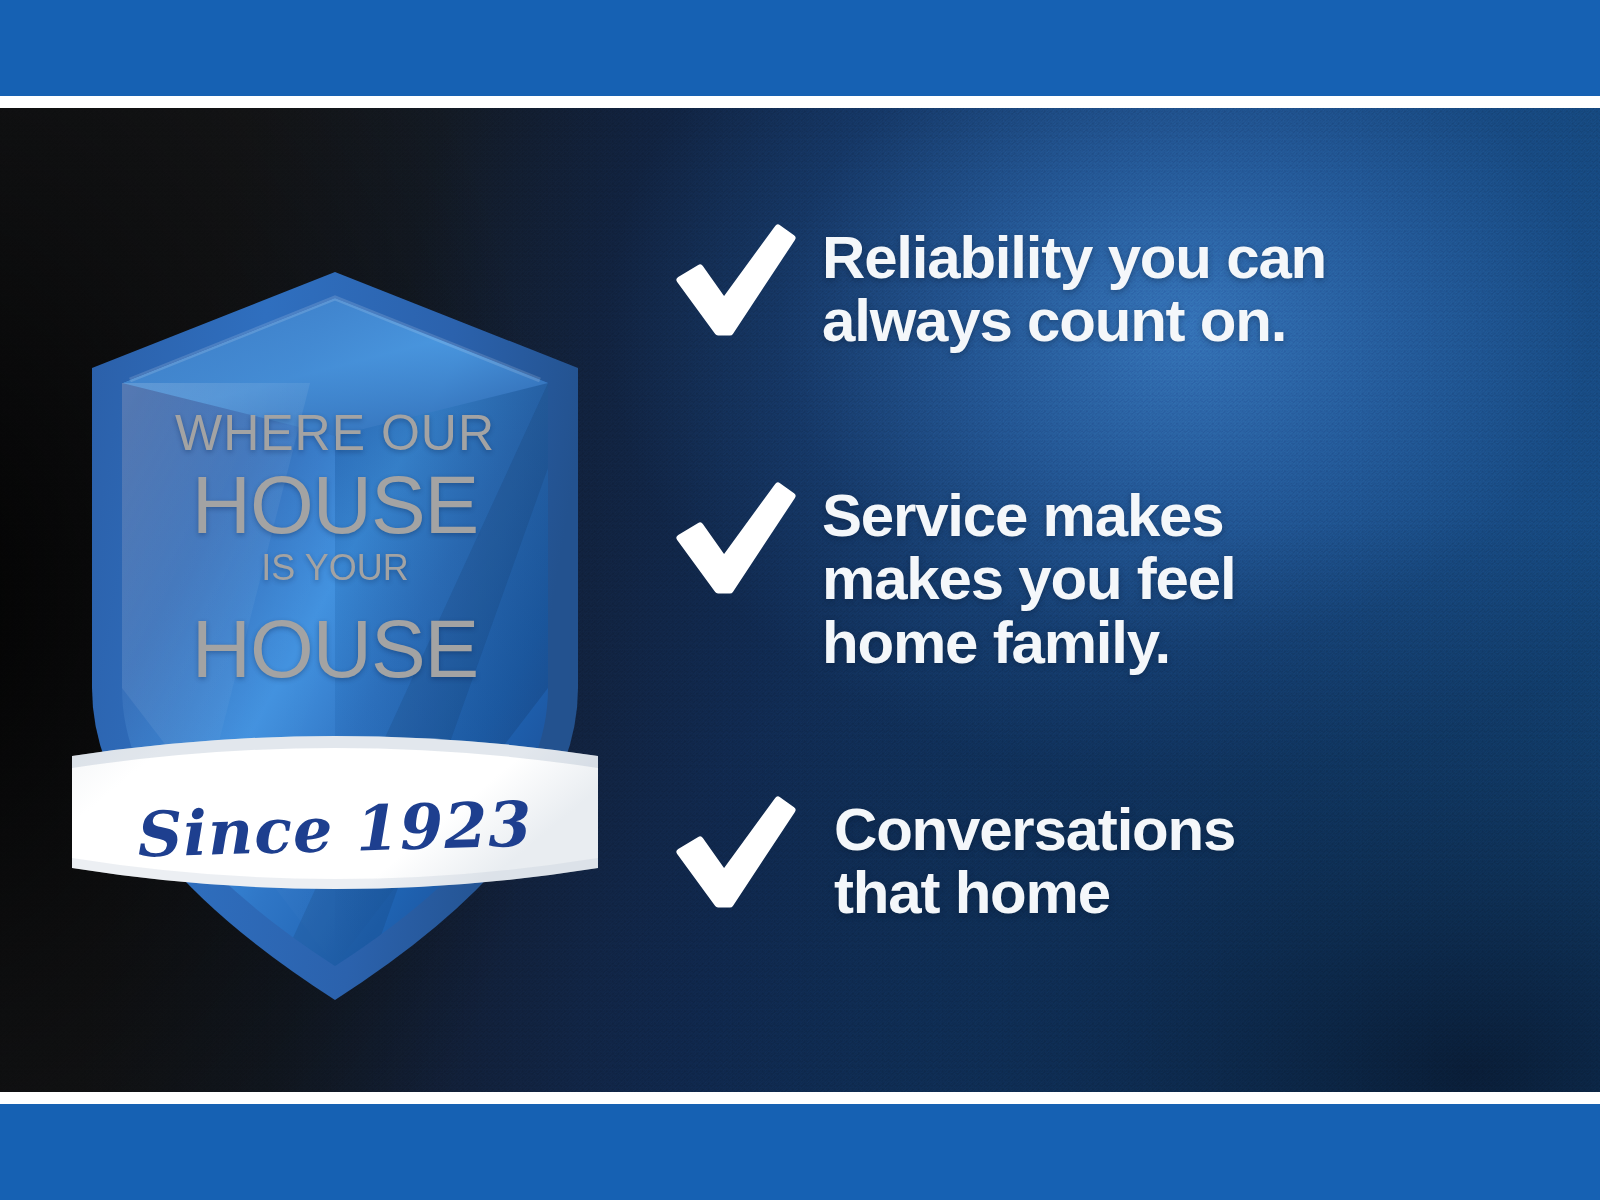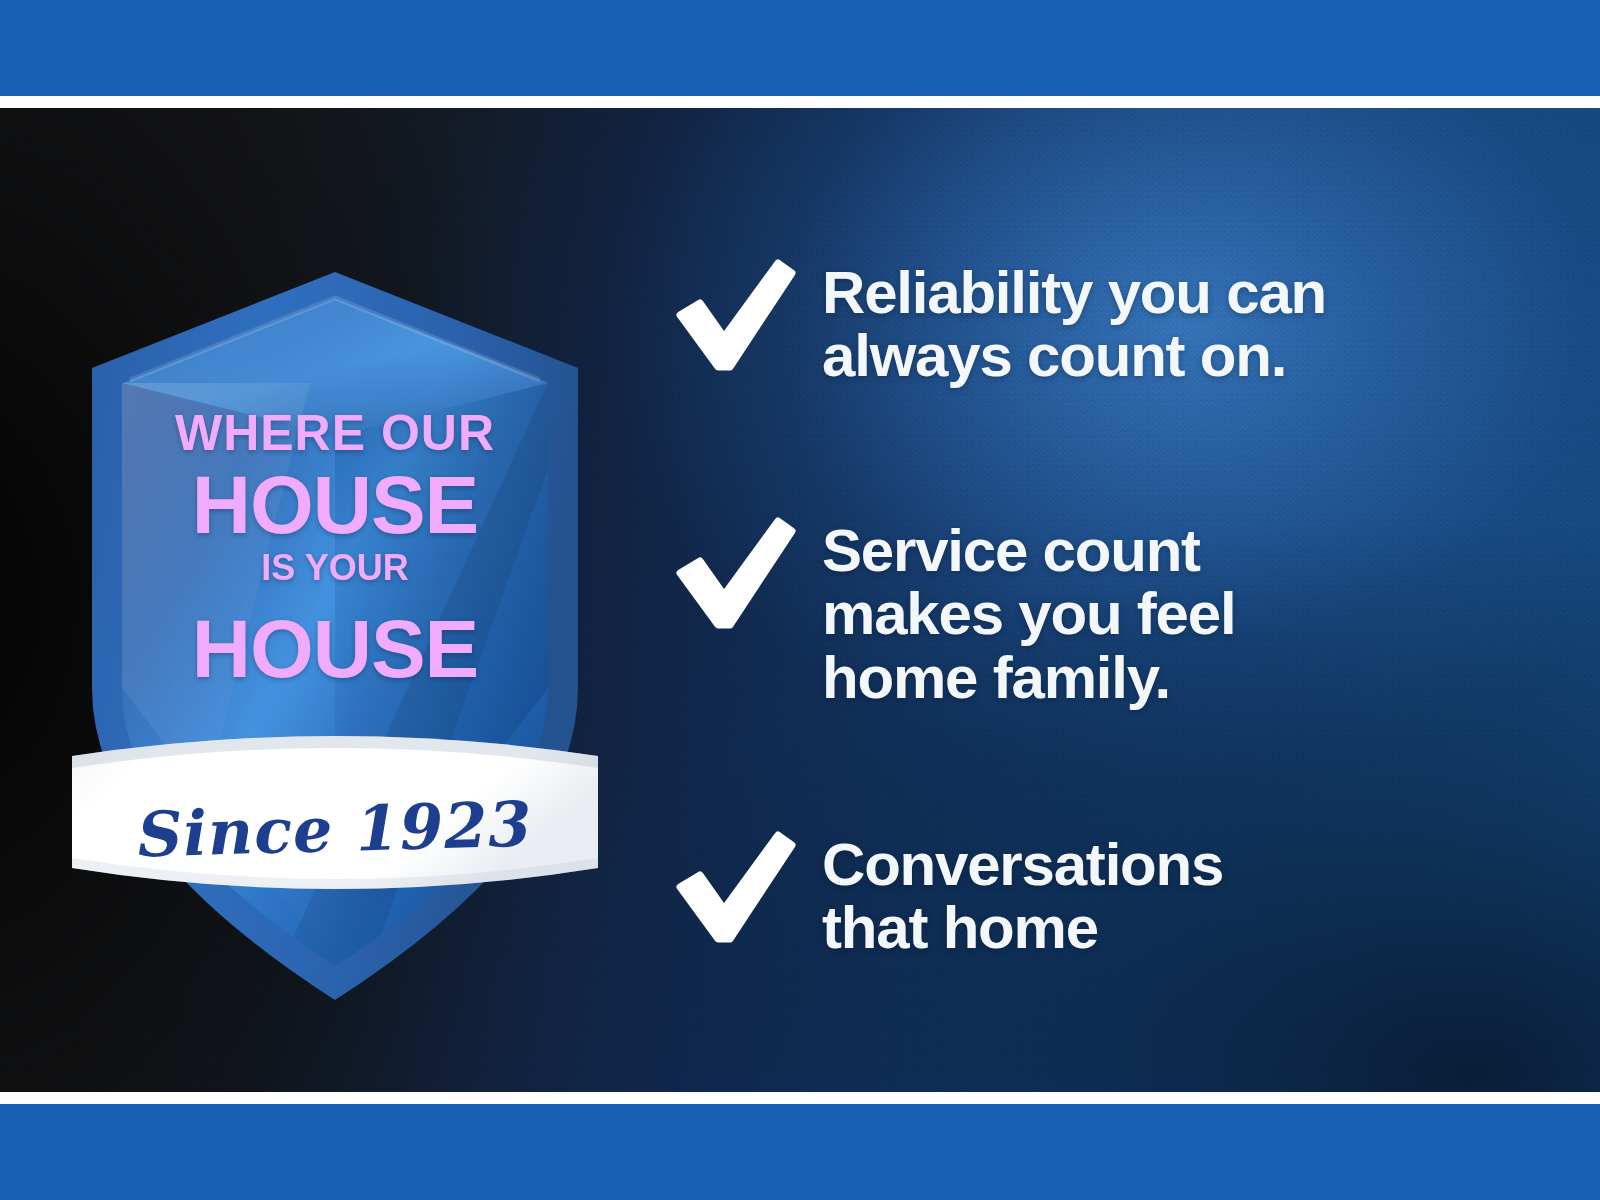"Reliability you can" .bullets { margin-top: 35px -> none }
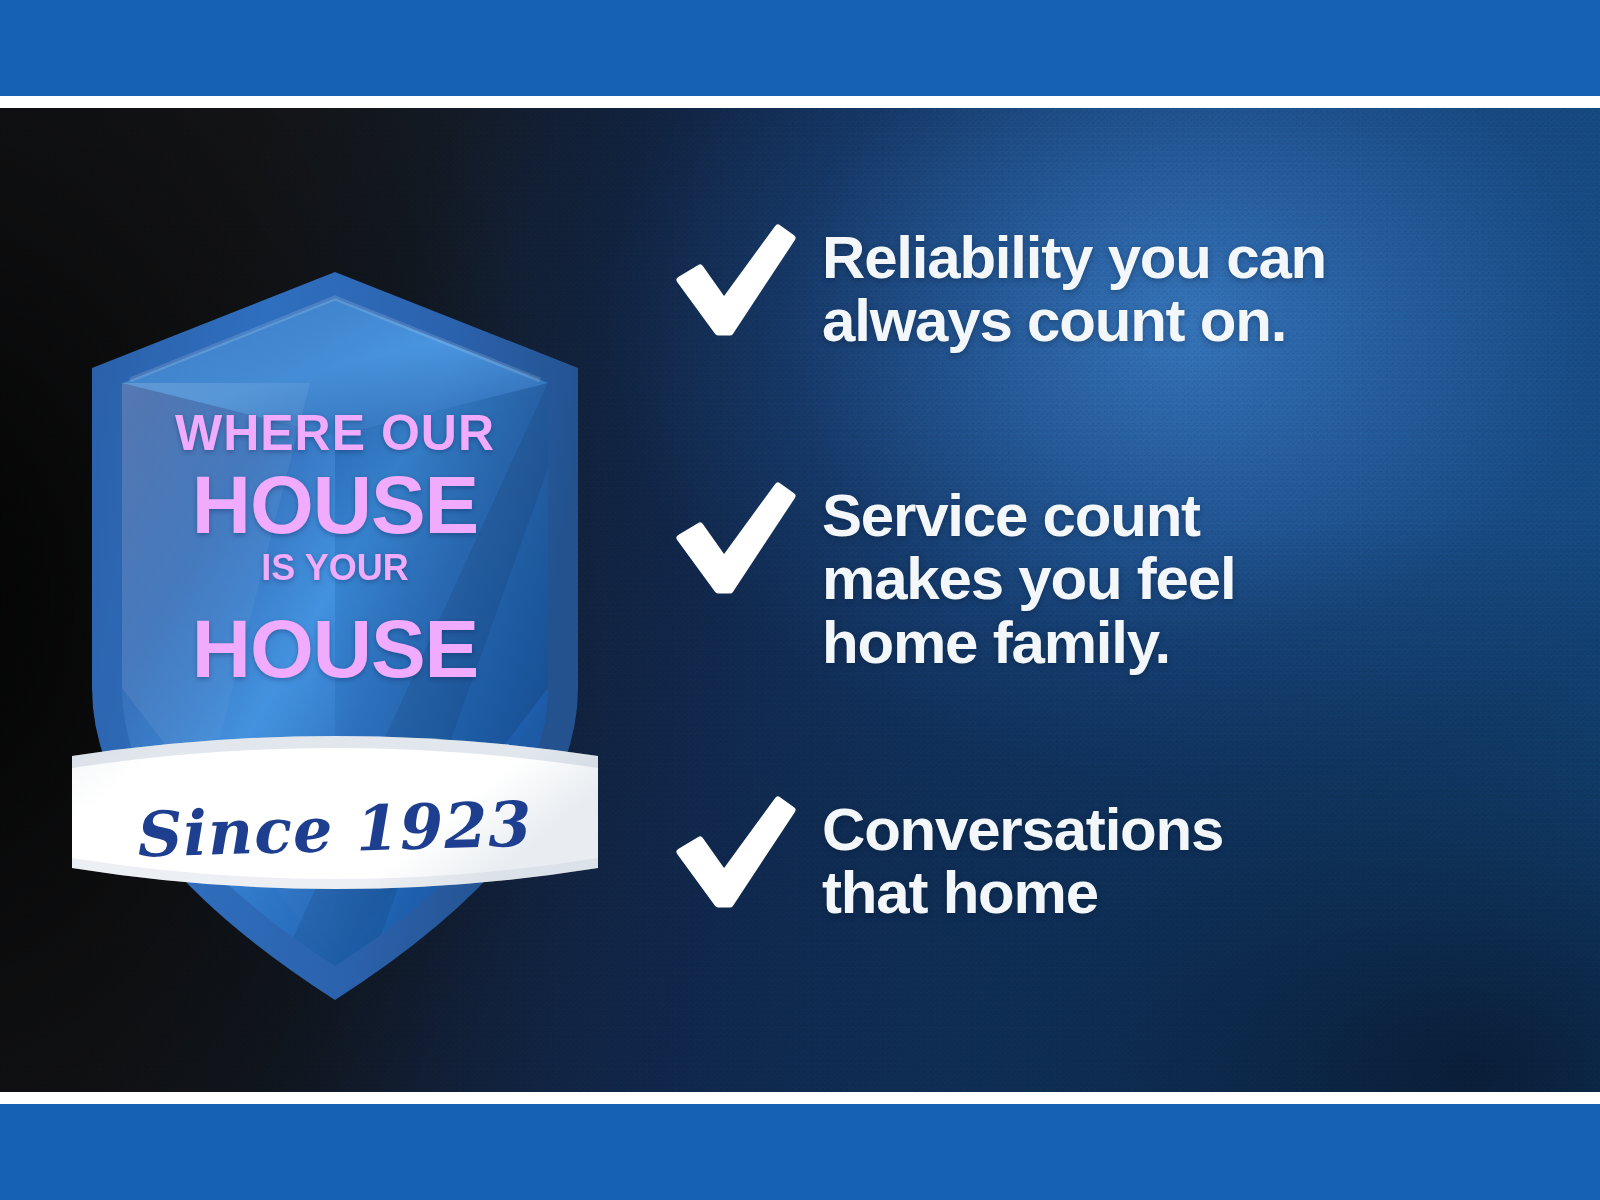"WHERE OUR" .lt-line { color: #f0abfc -> #a3a3a3; font-weight: 700 -> 400 }
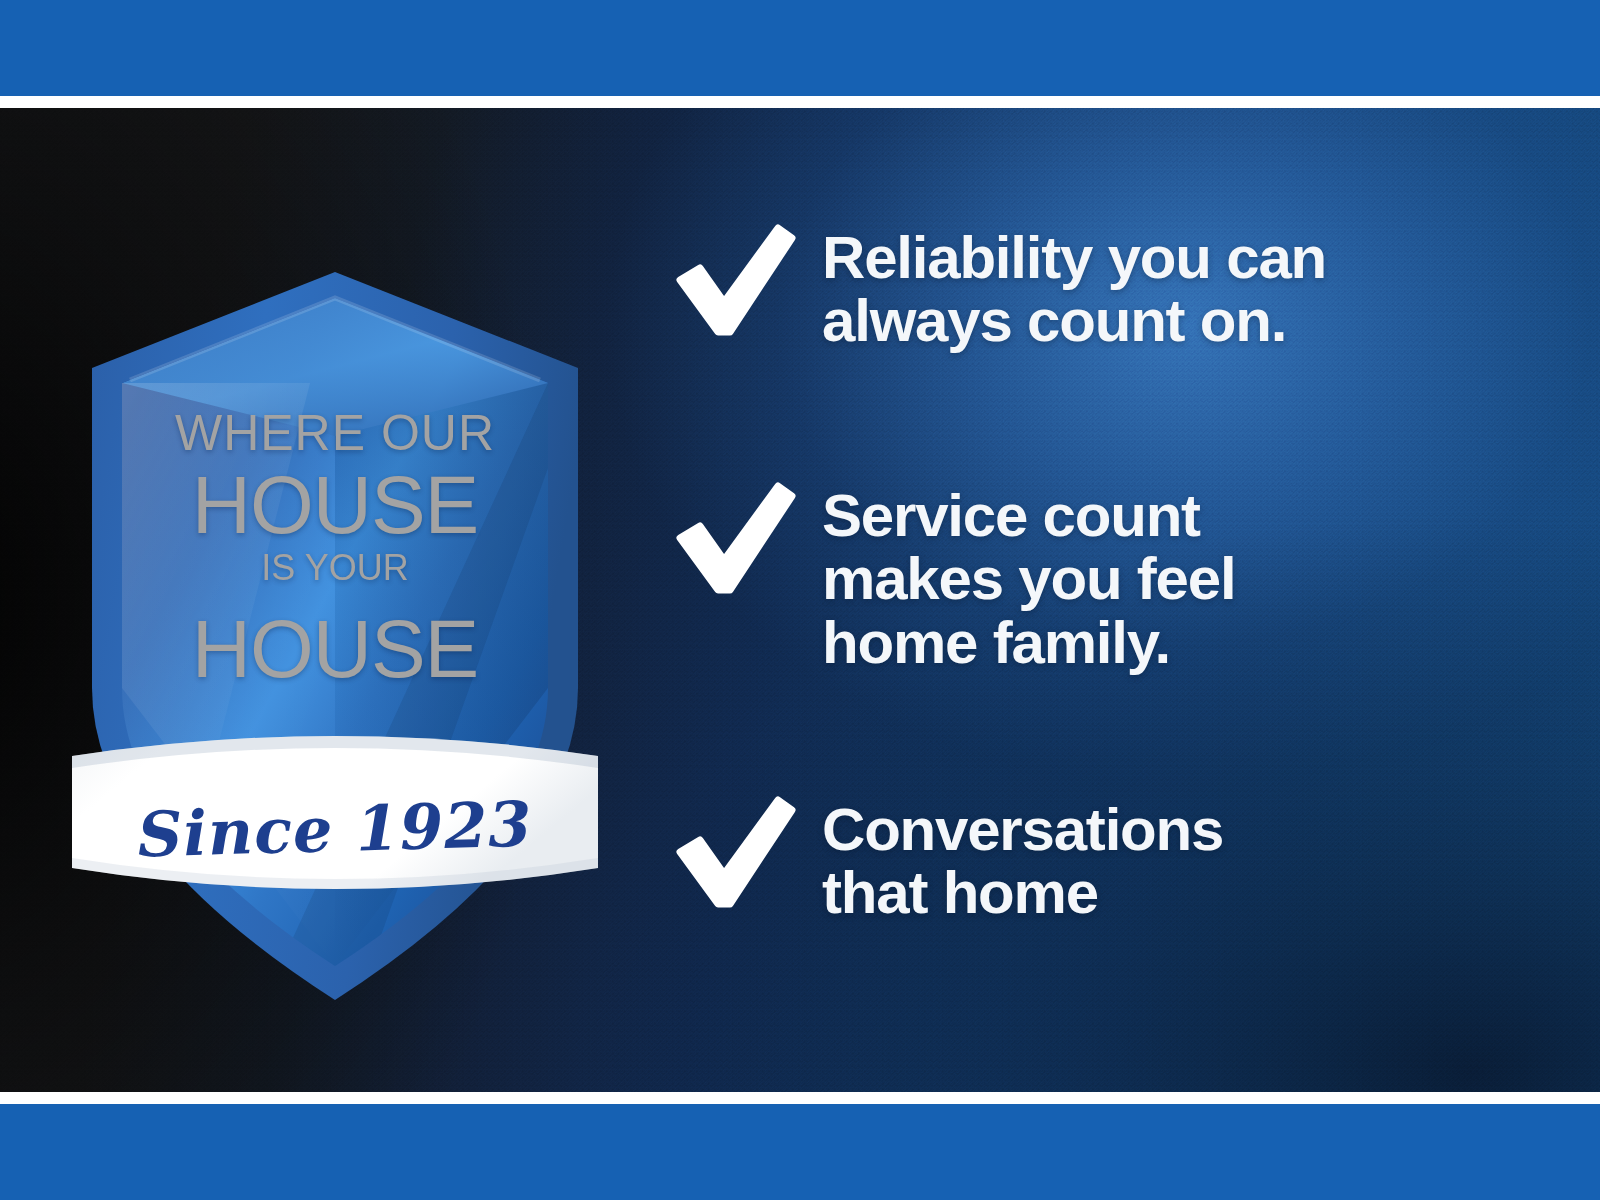"Service count" span { text: count -> makes }
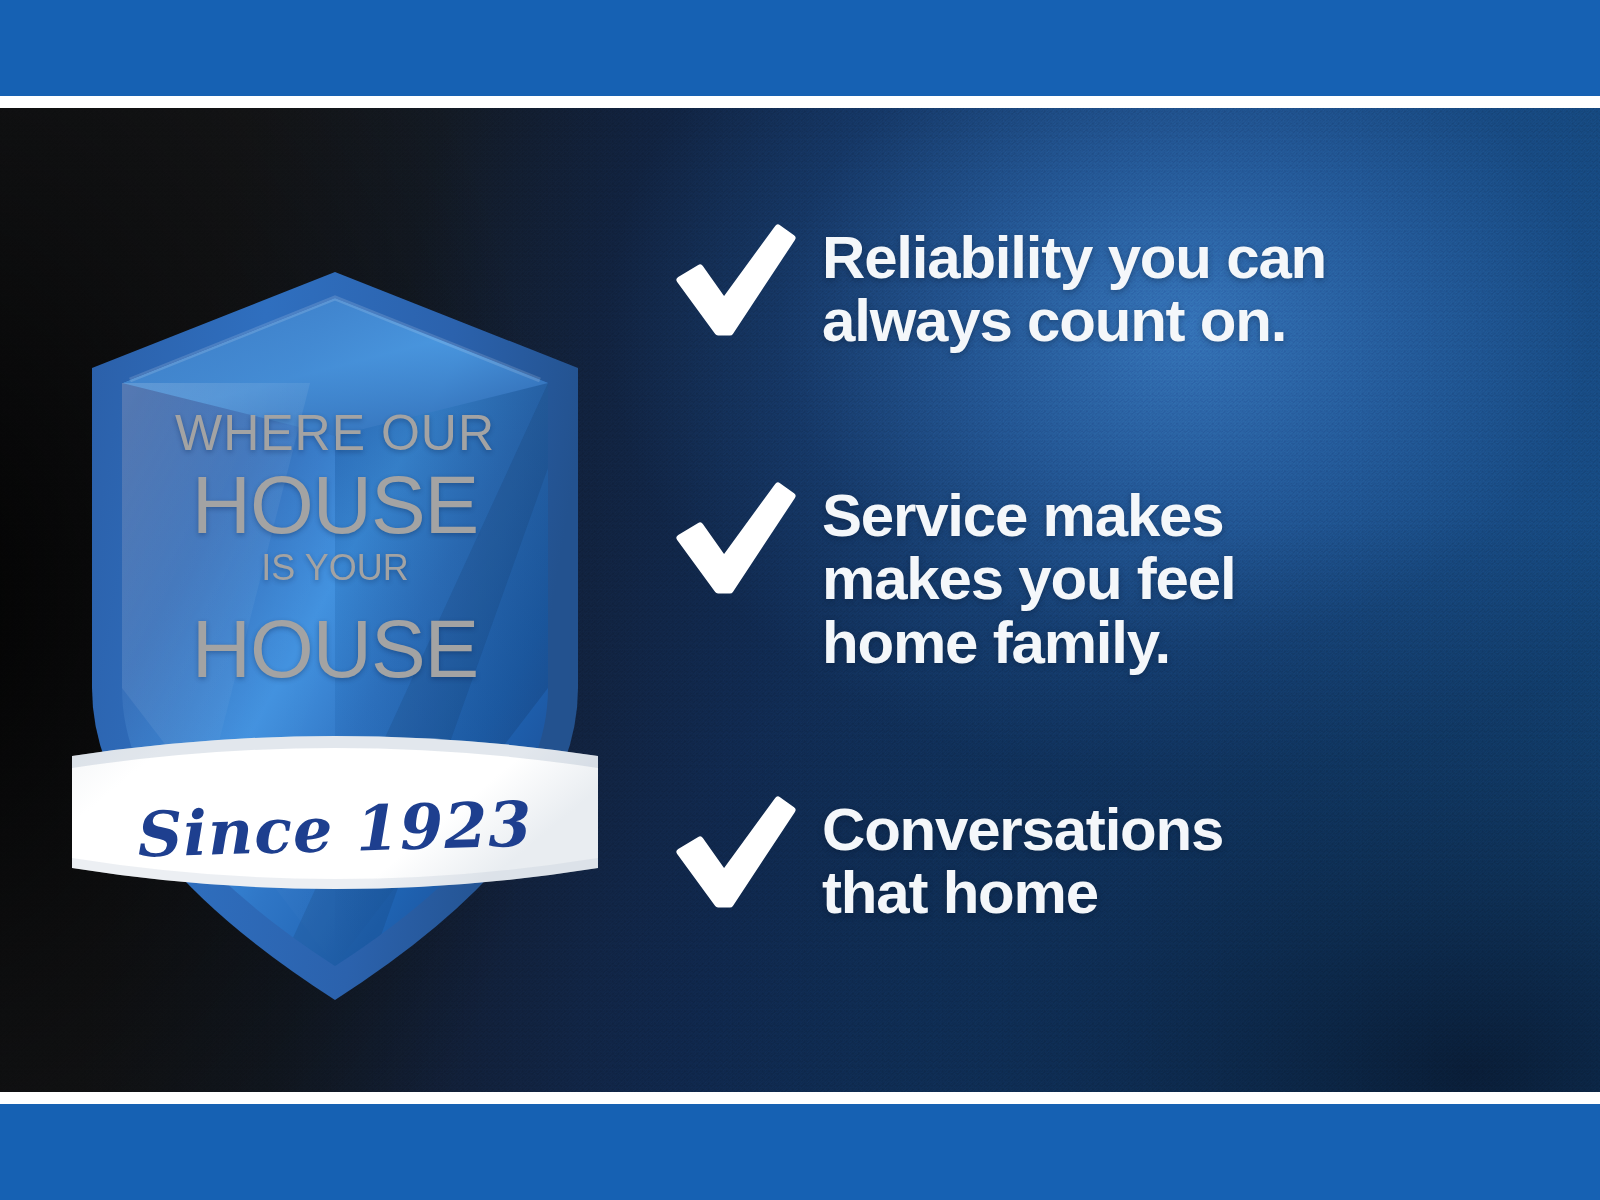"Conversations" .b3 { gap: none -> 12px }
